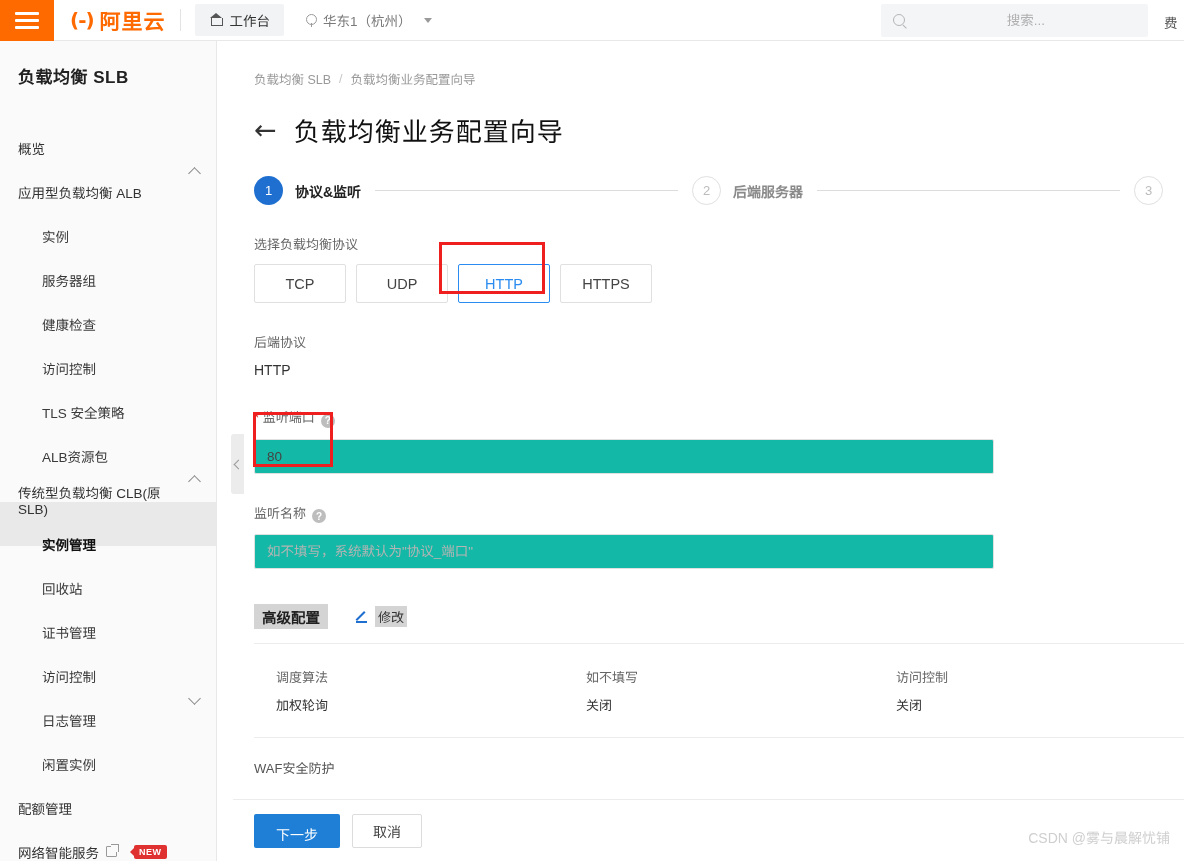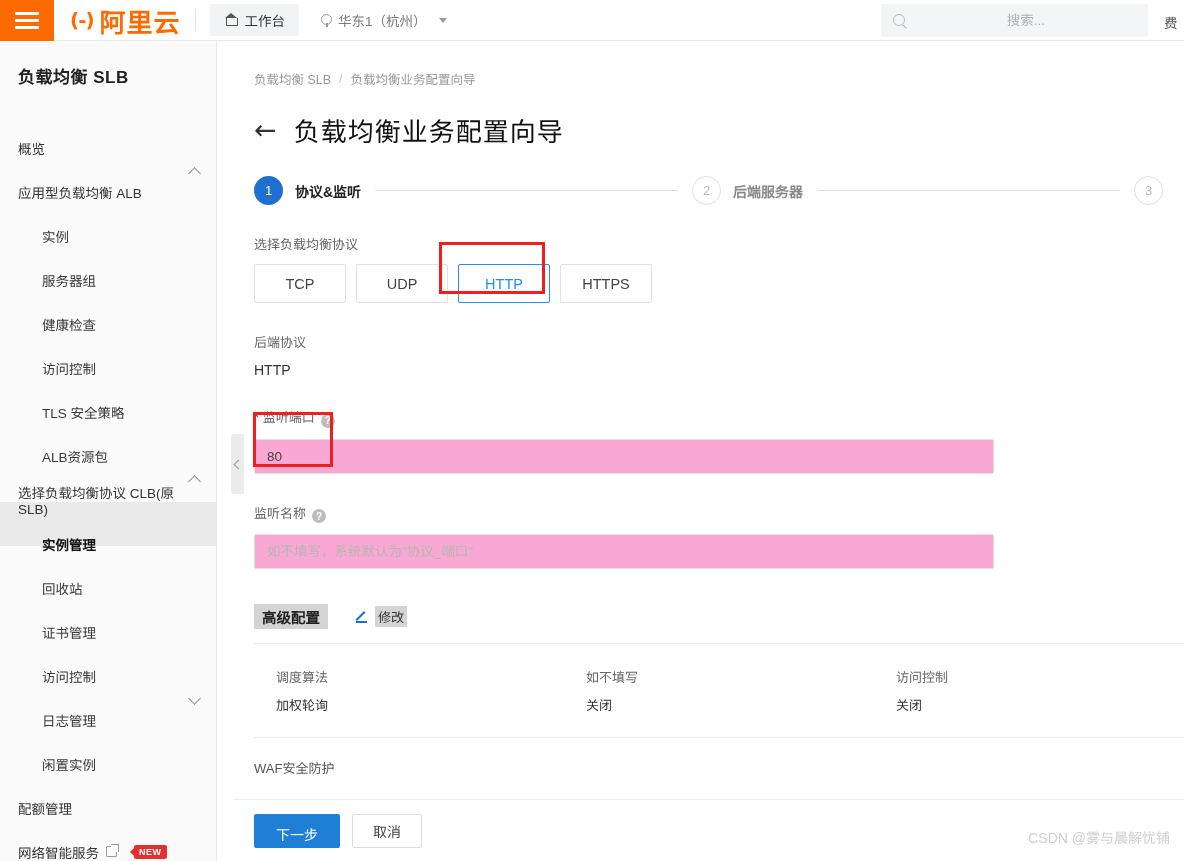"阿里云" .brand-text { font-size: 26px -> 21px }
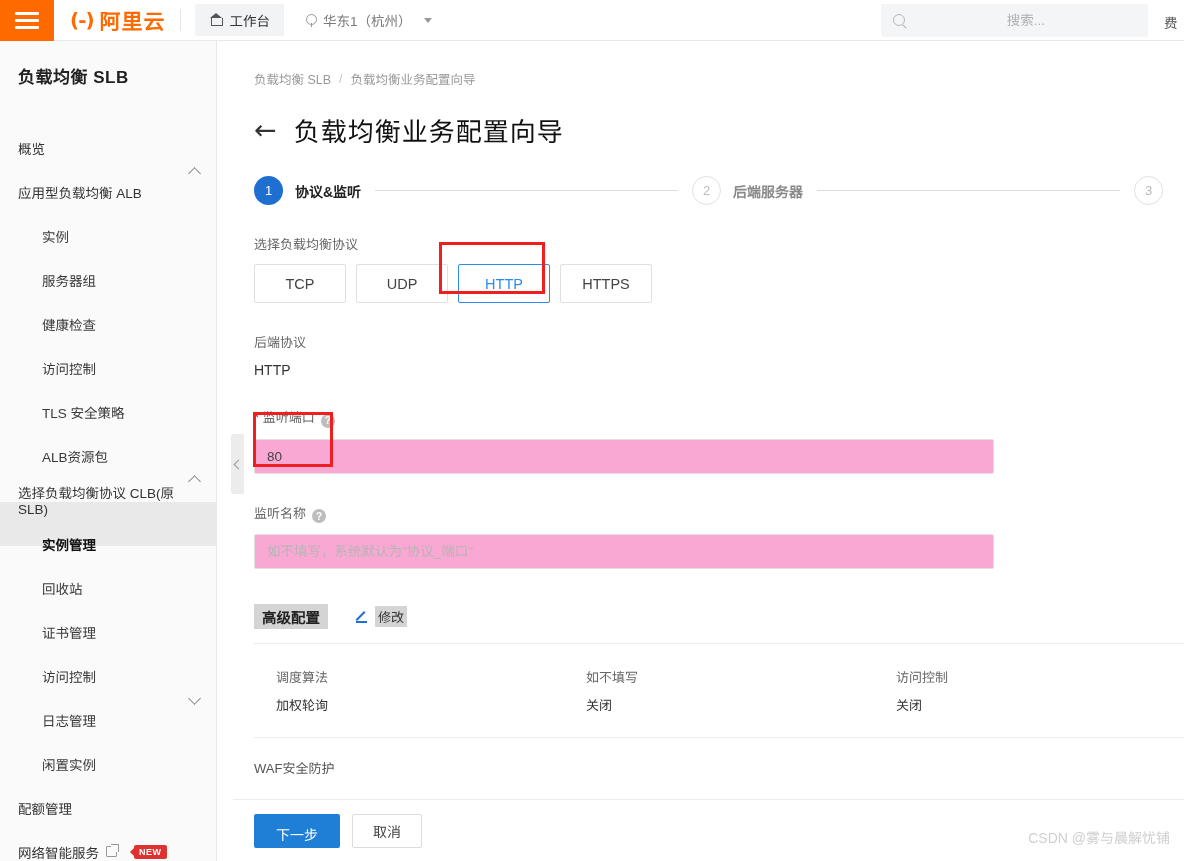"80" .text-input { background: #f9a8d4 -> #14b8a6 }
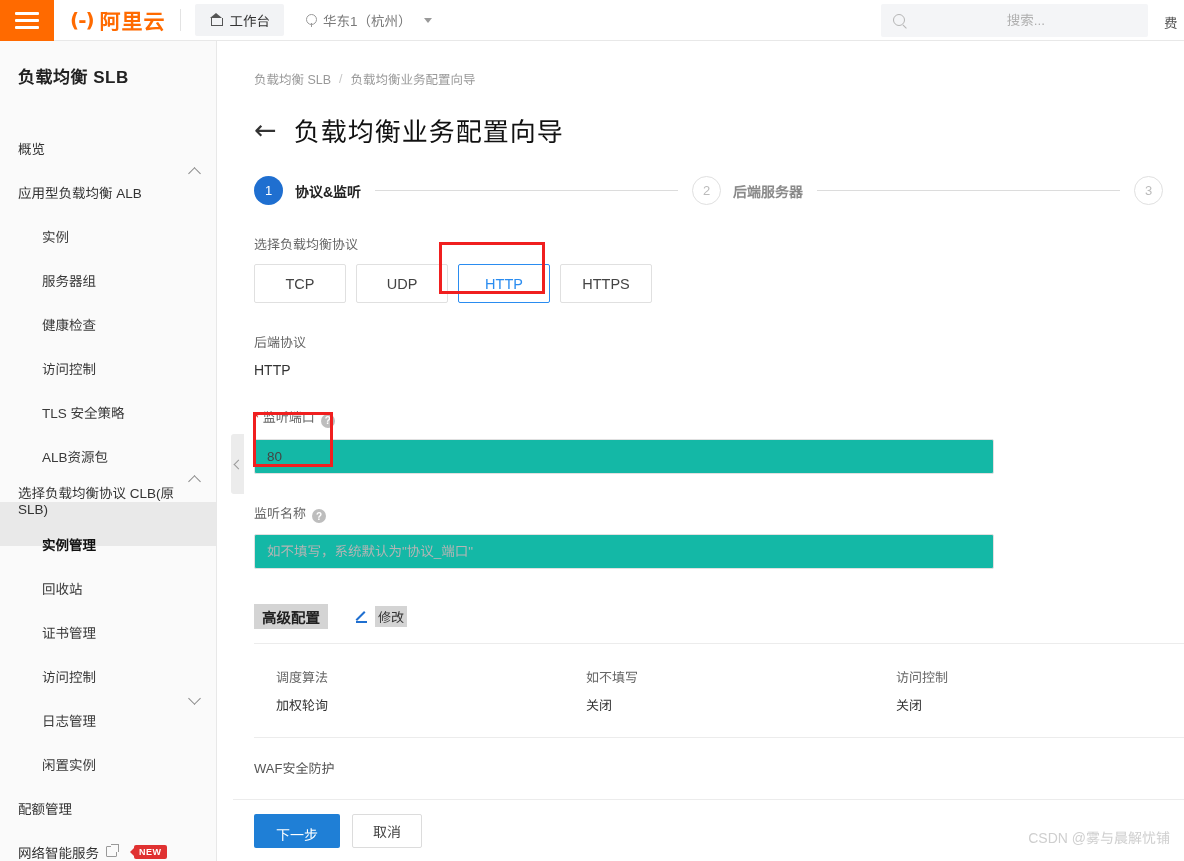"选择负载均衡协议 CLB(原SLB)" span { text: 选择负载均衡协议 -> 传统型负载均衡 }
